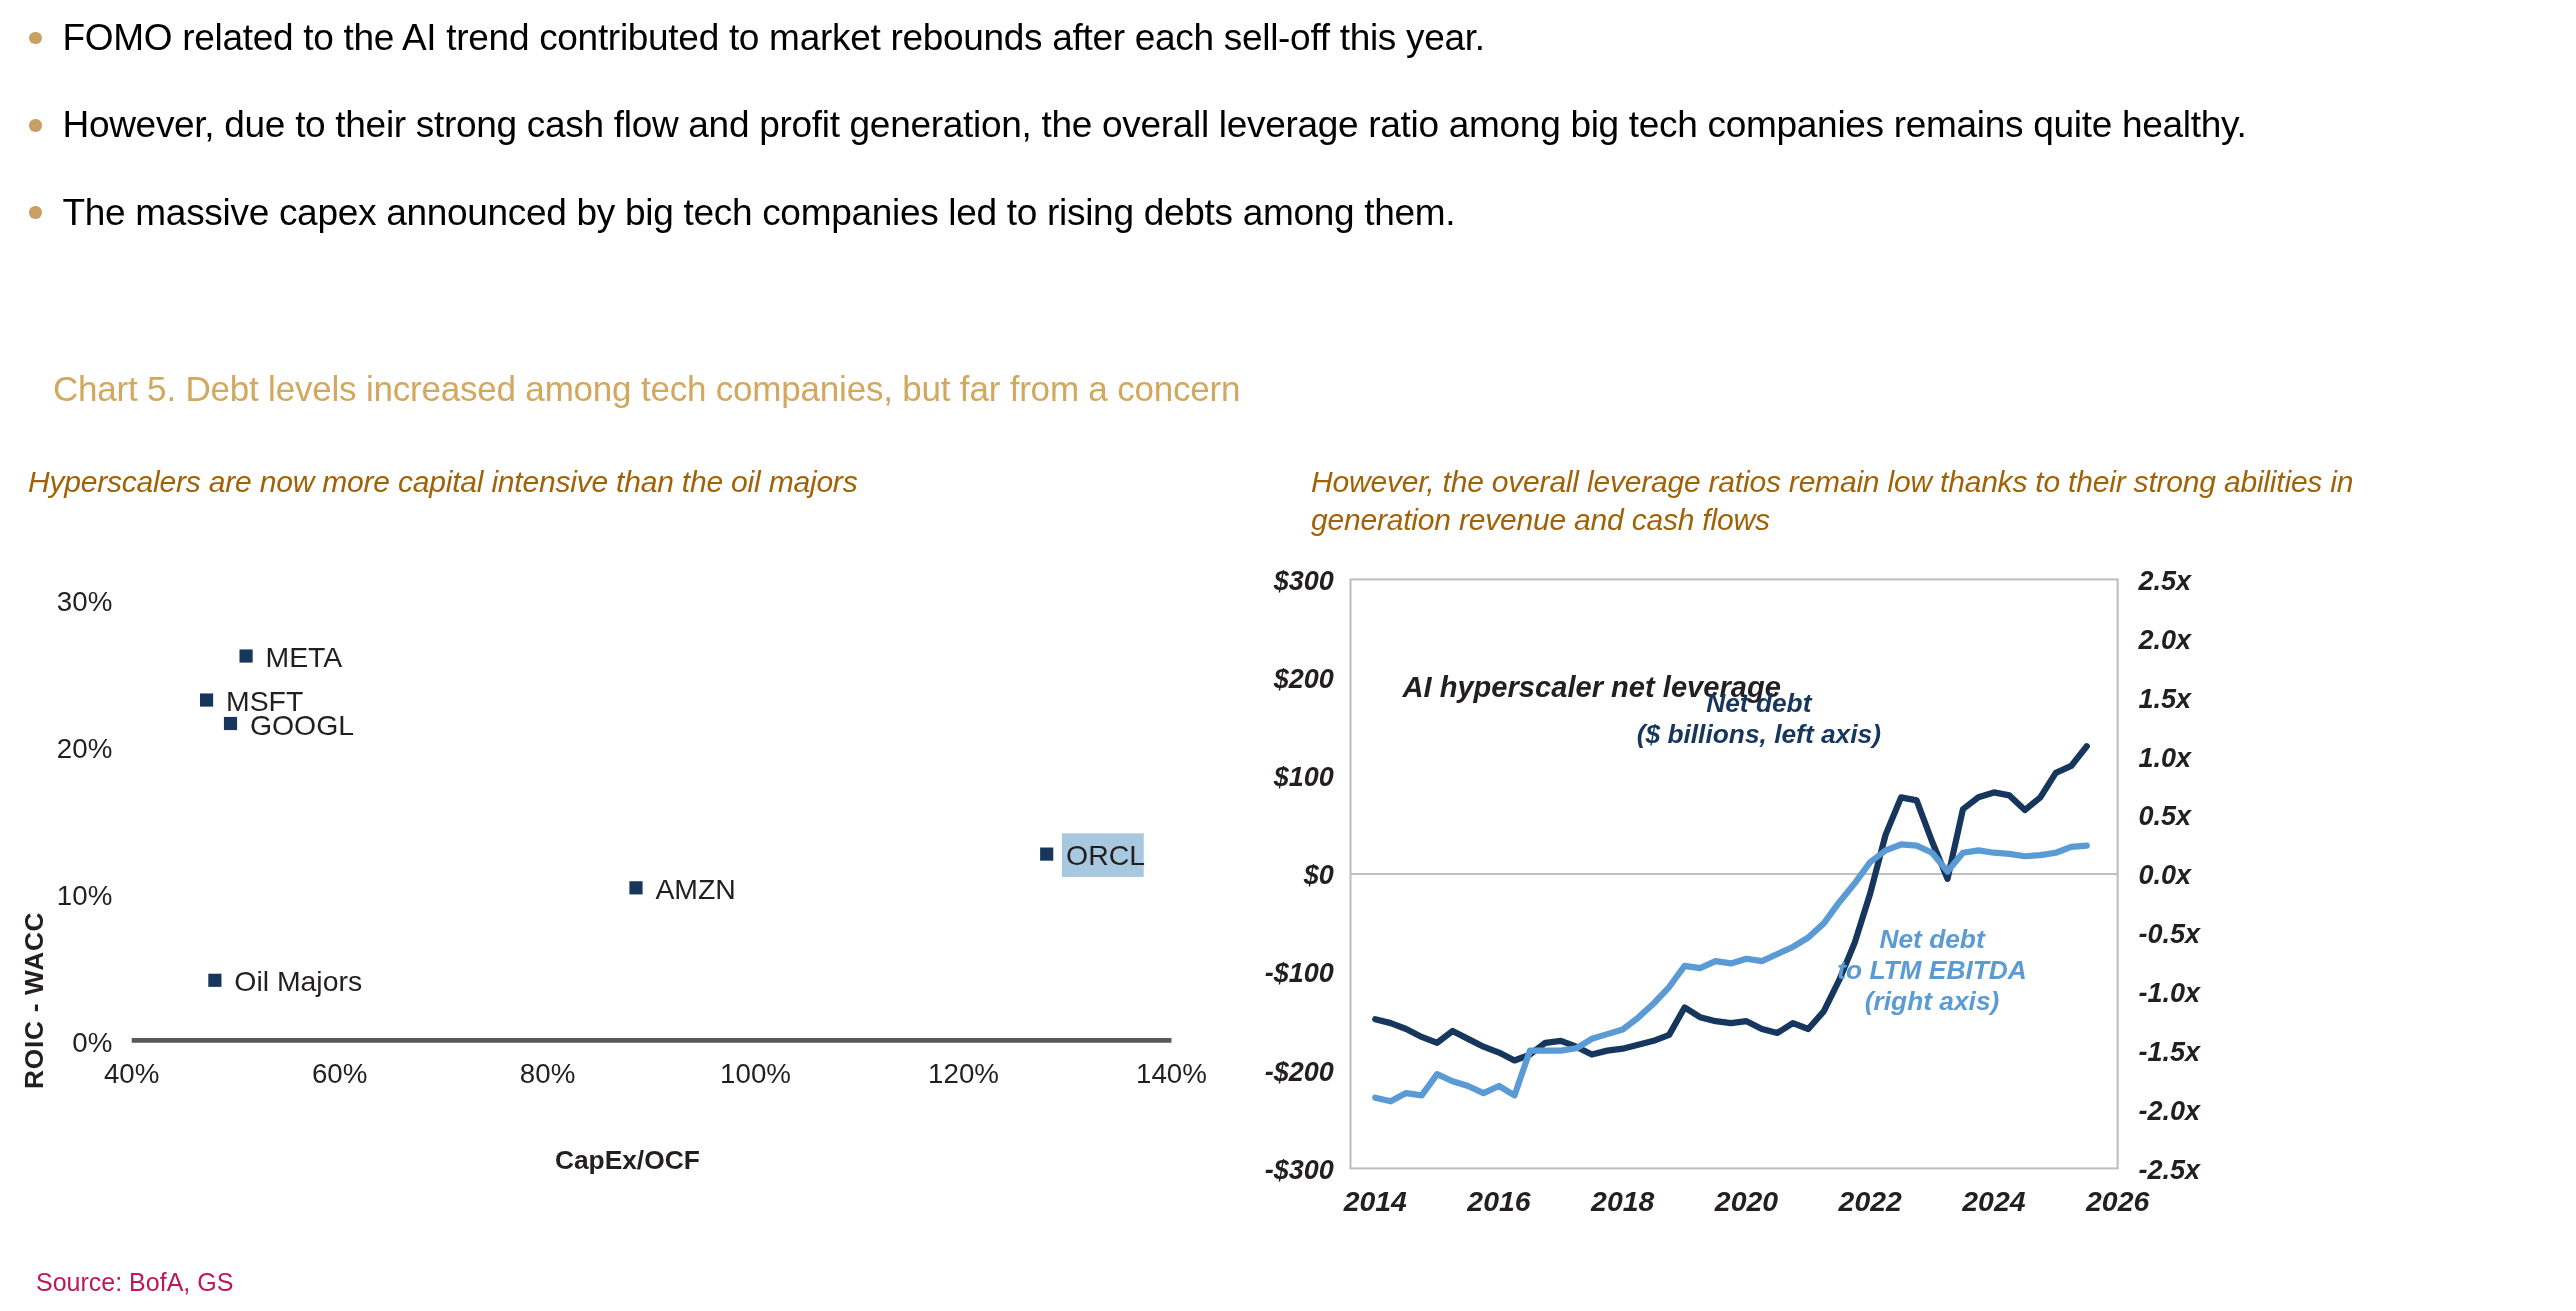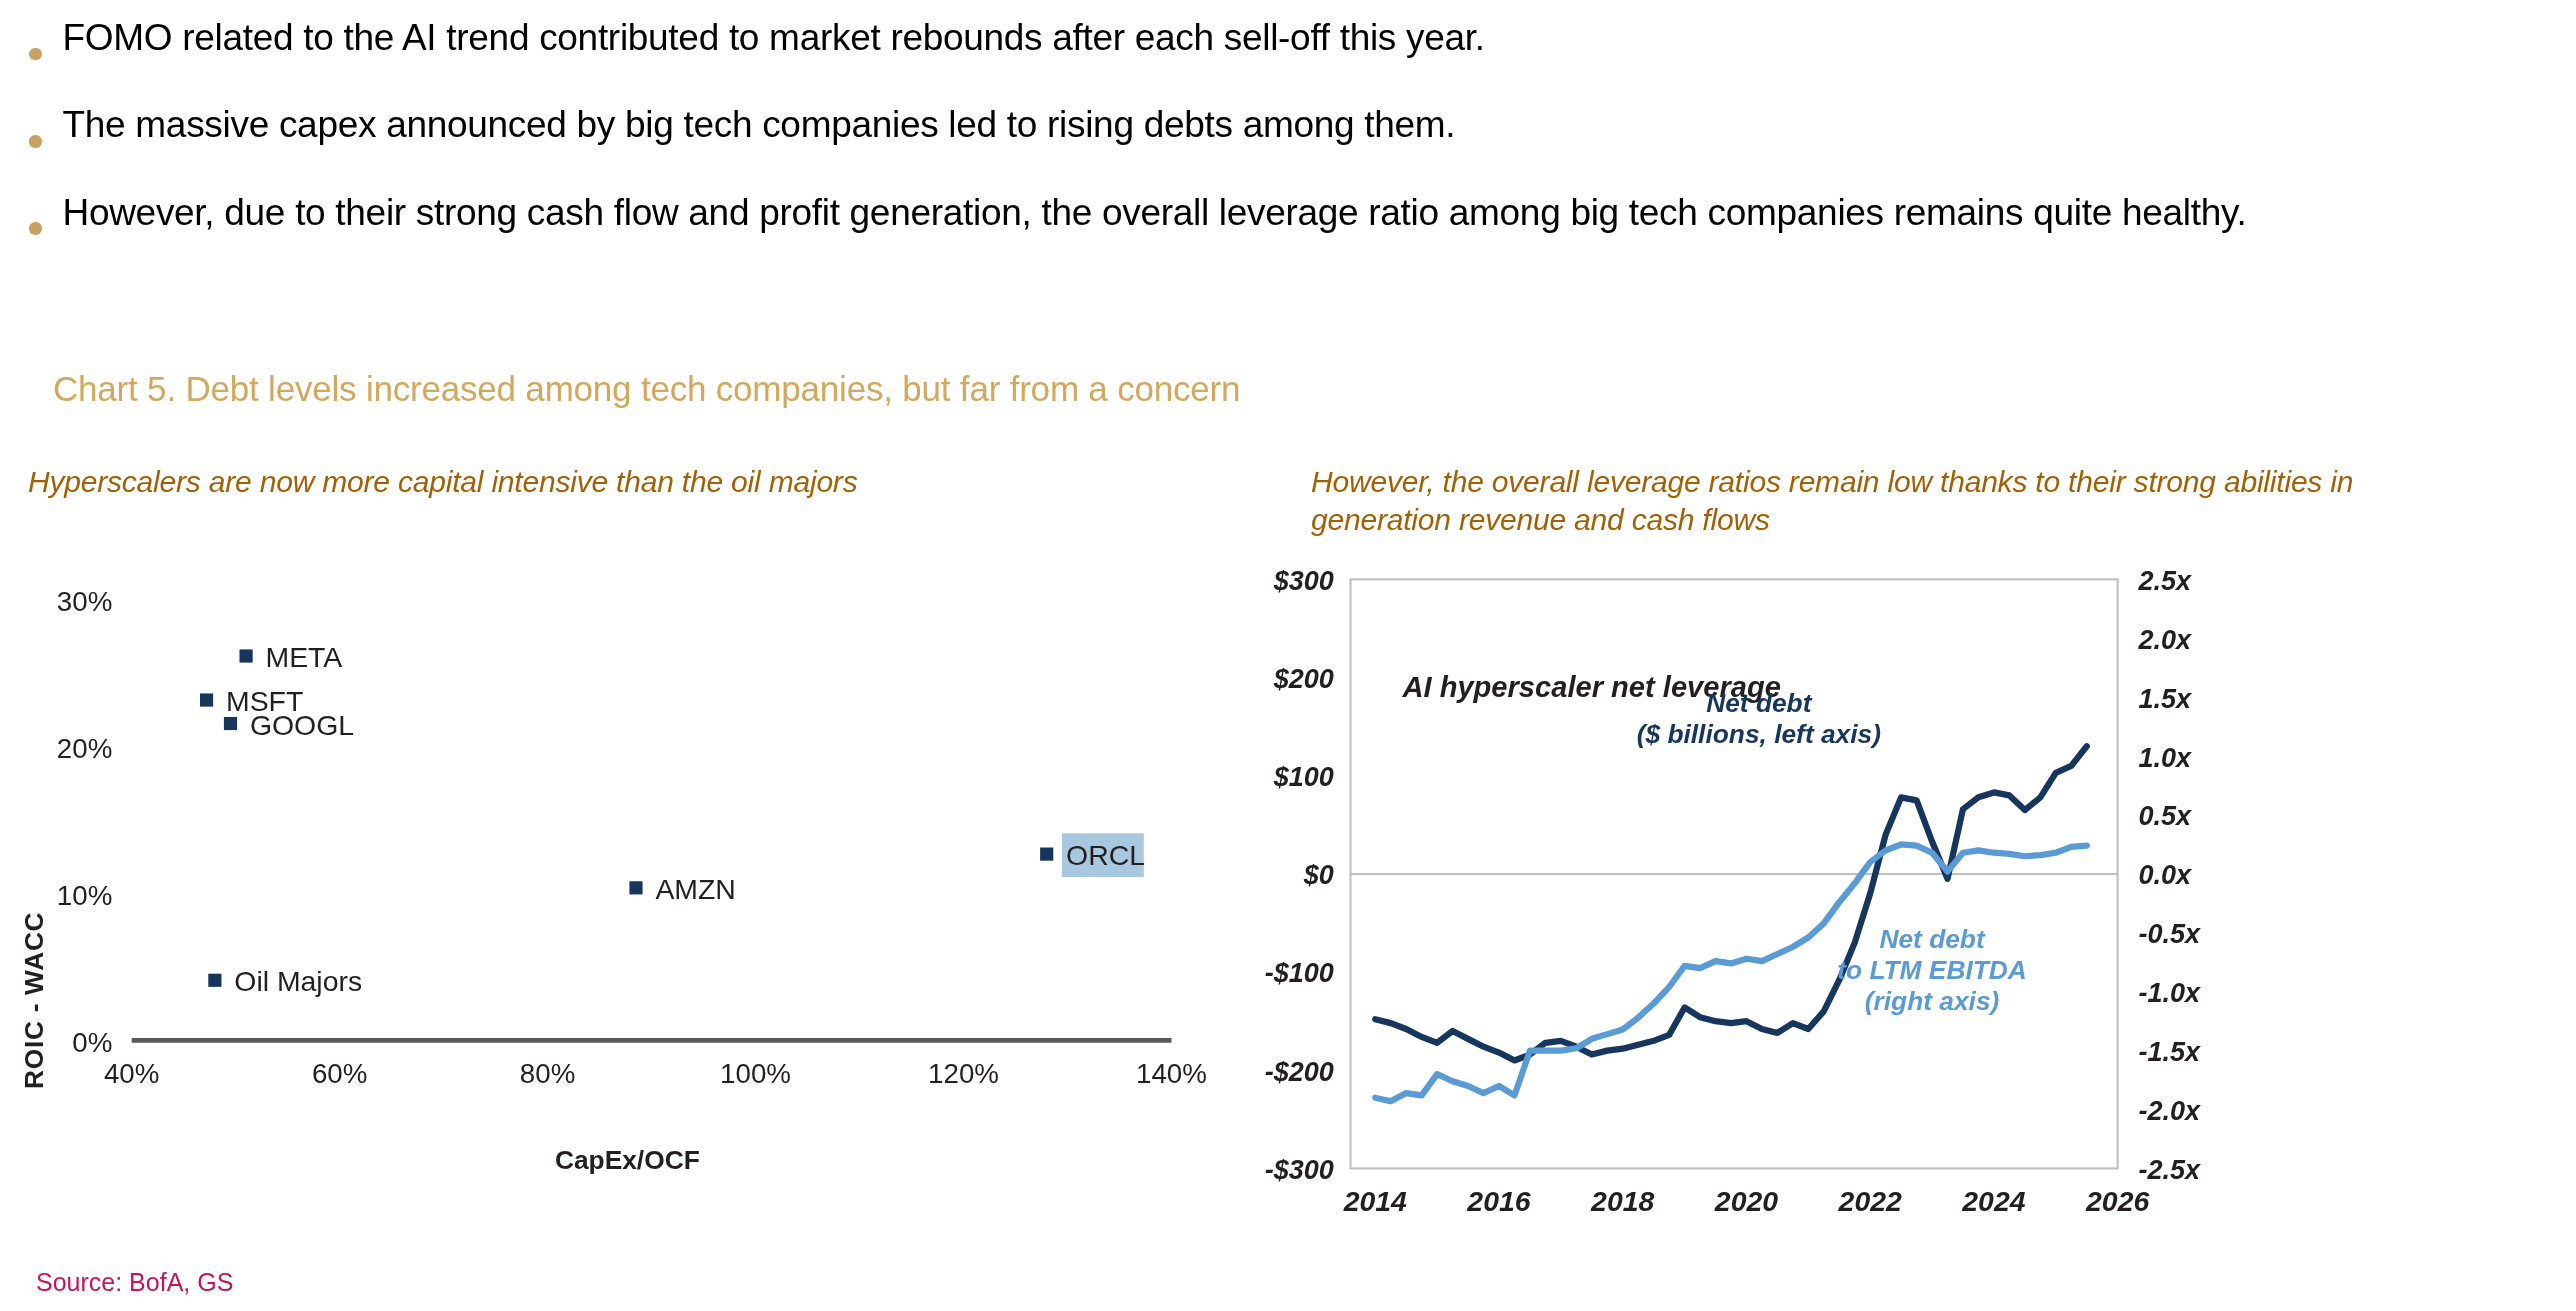"FOMO related to the AI" .bullet-row { align-items: flex-end -> flex-start }
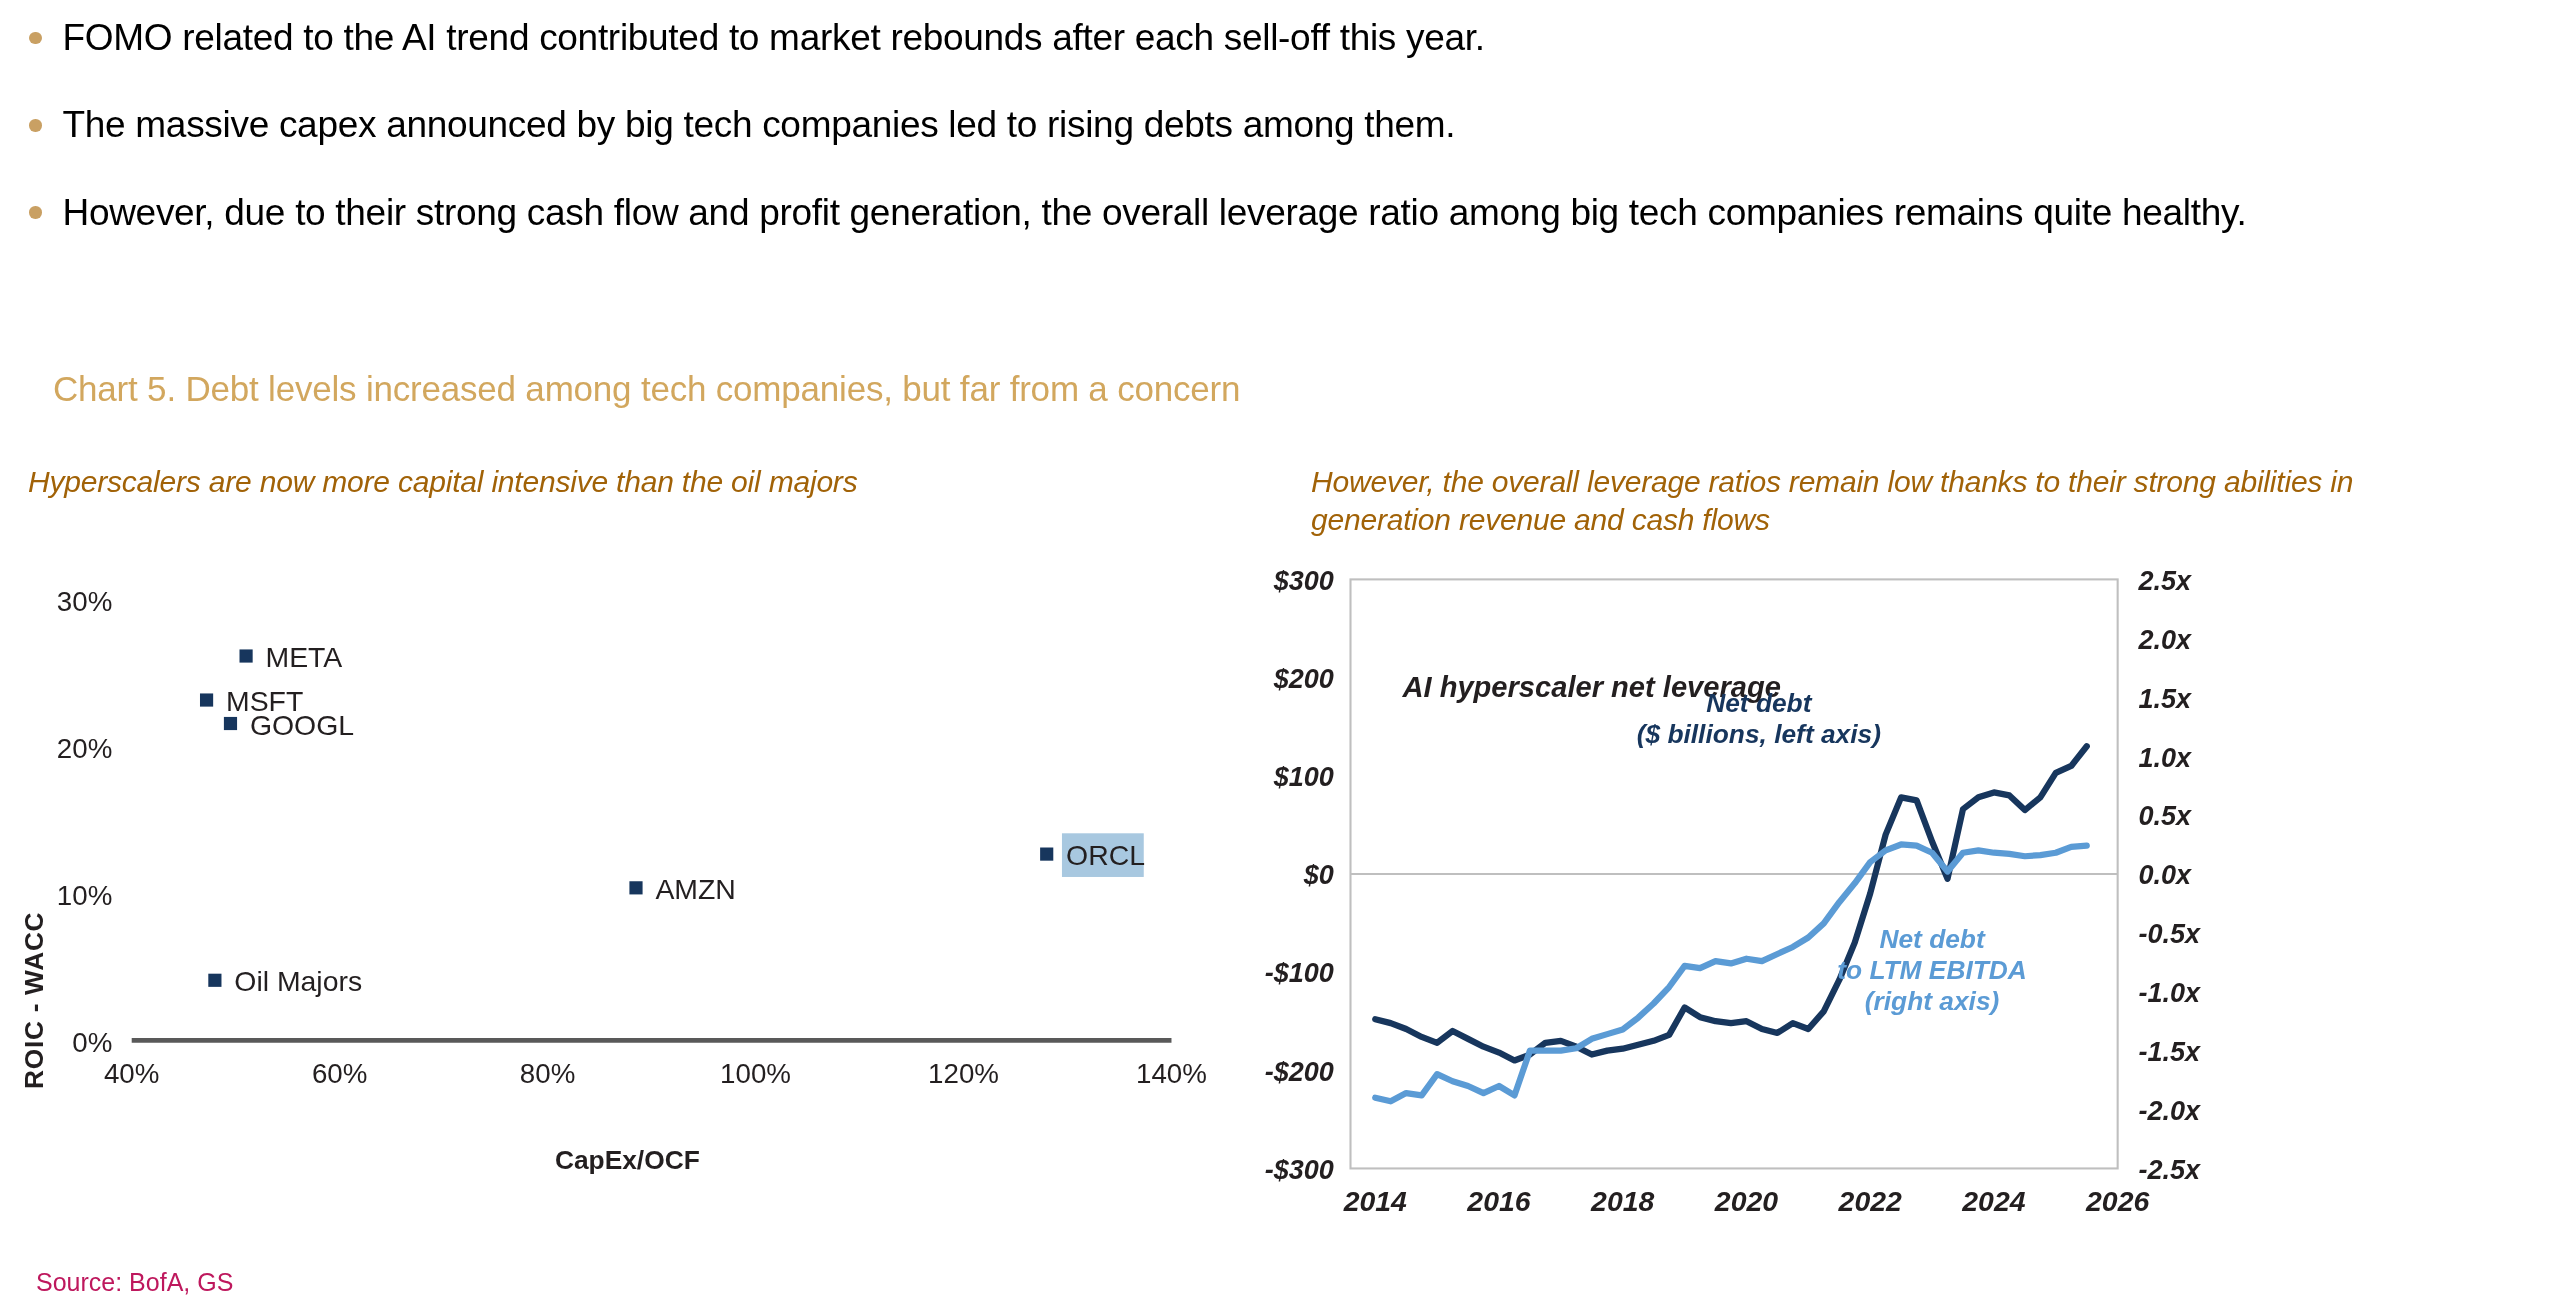"The massive capex announced by" div.bullet-row { order: before "However, due to their strong" -> after "However, due to their strong" }
